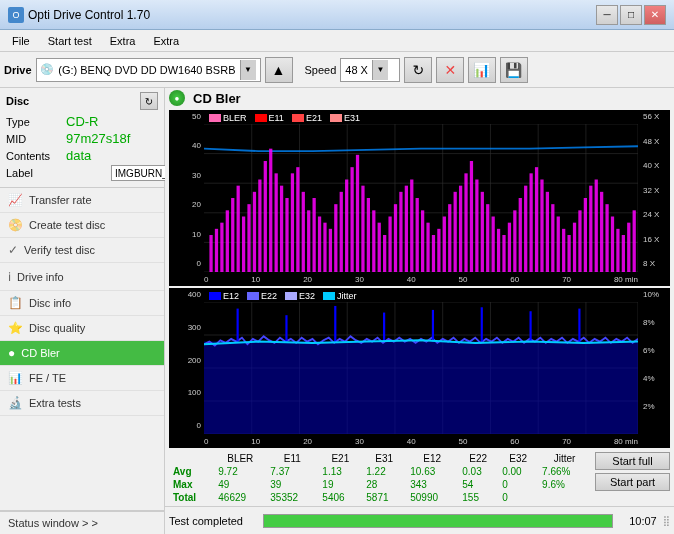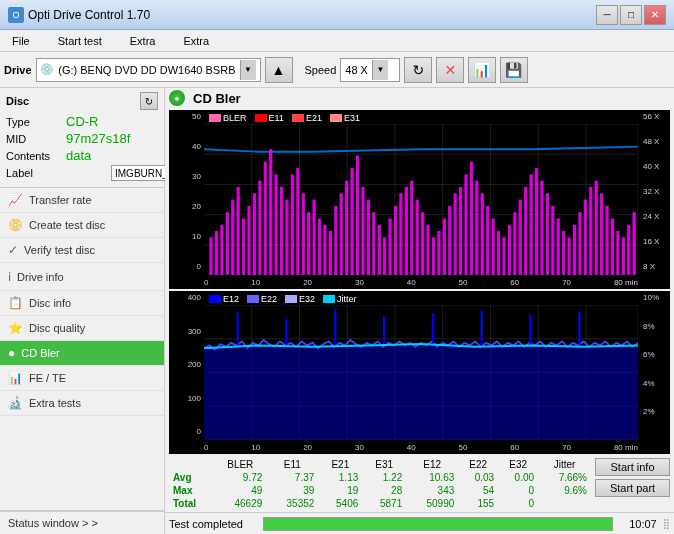"File" .menubar { gap: 12px -> 2px }
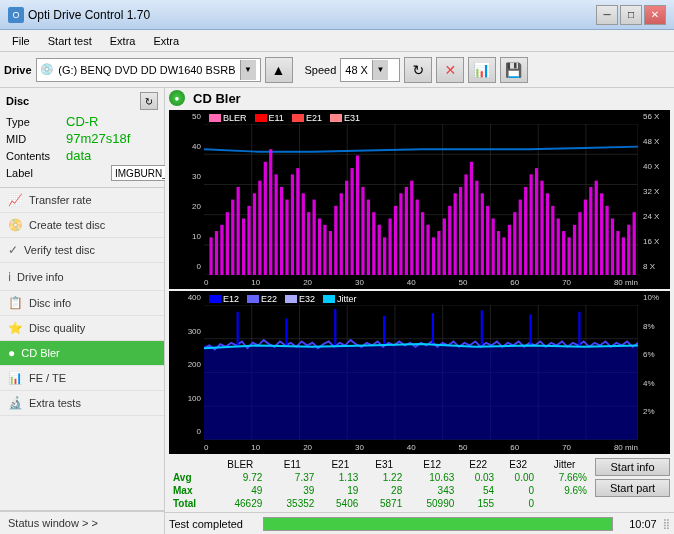"Start info" button.action-btn { text: info -> full }
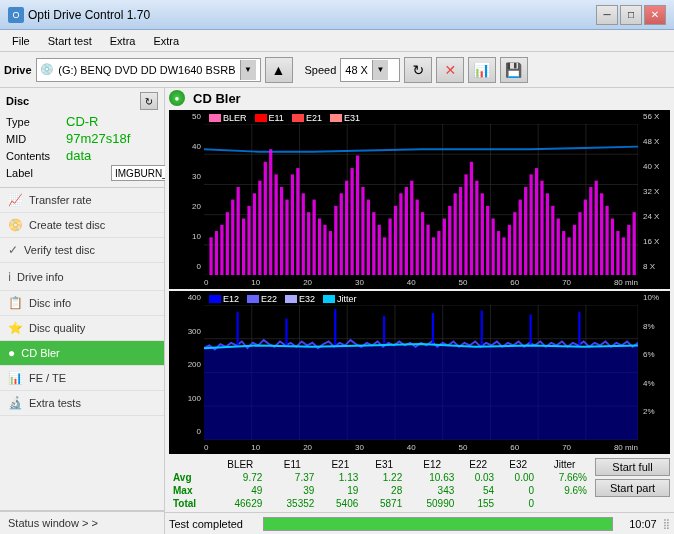"9.72" .data-table td { text-align: right -> left }
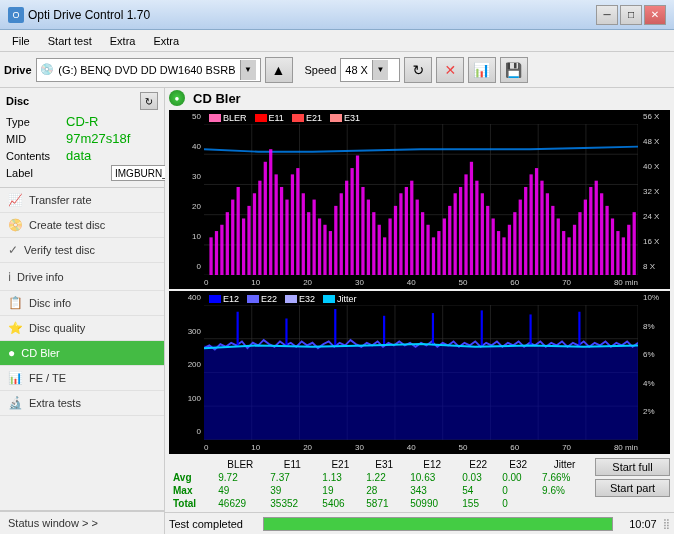"Test completed" .statusbar { height: 22px -> 28px }
